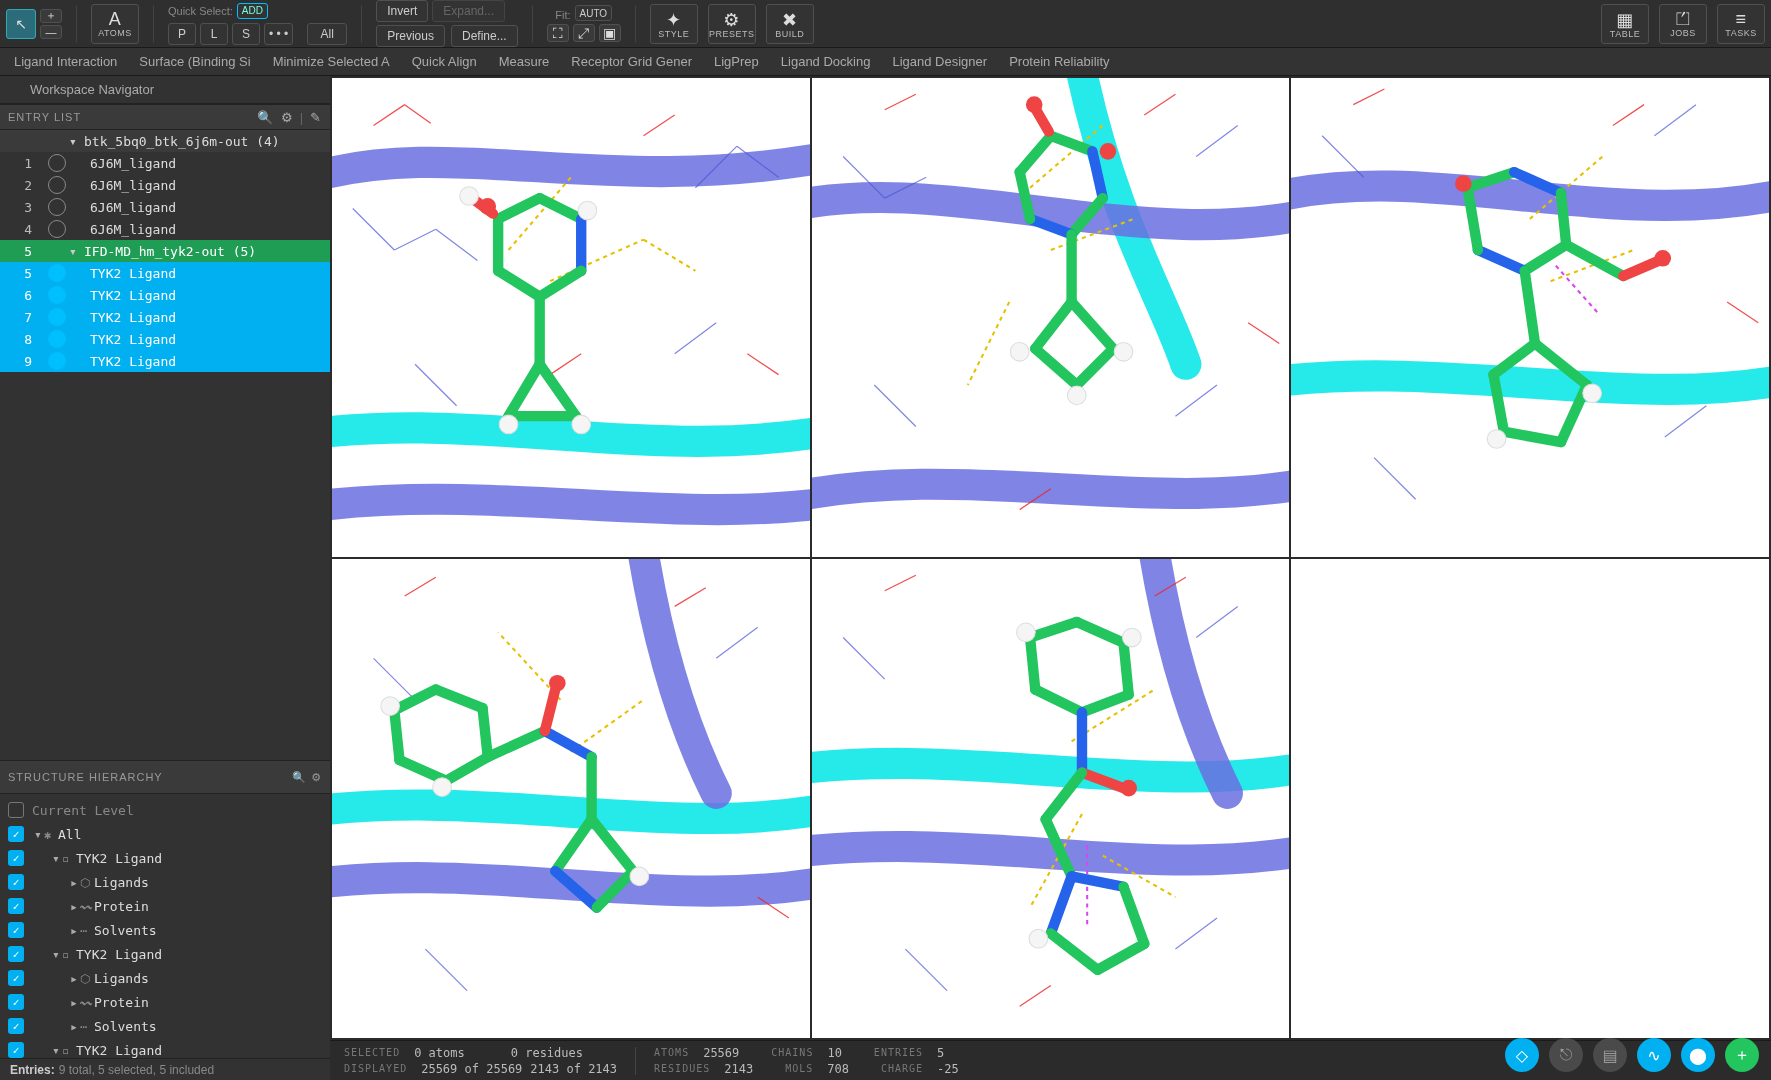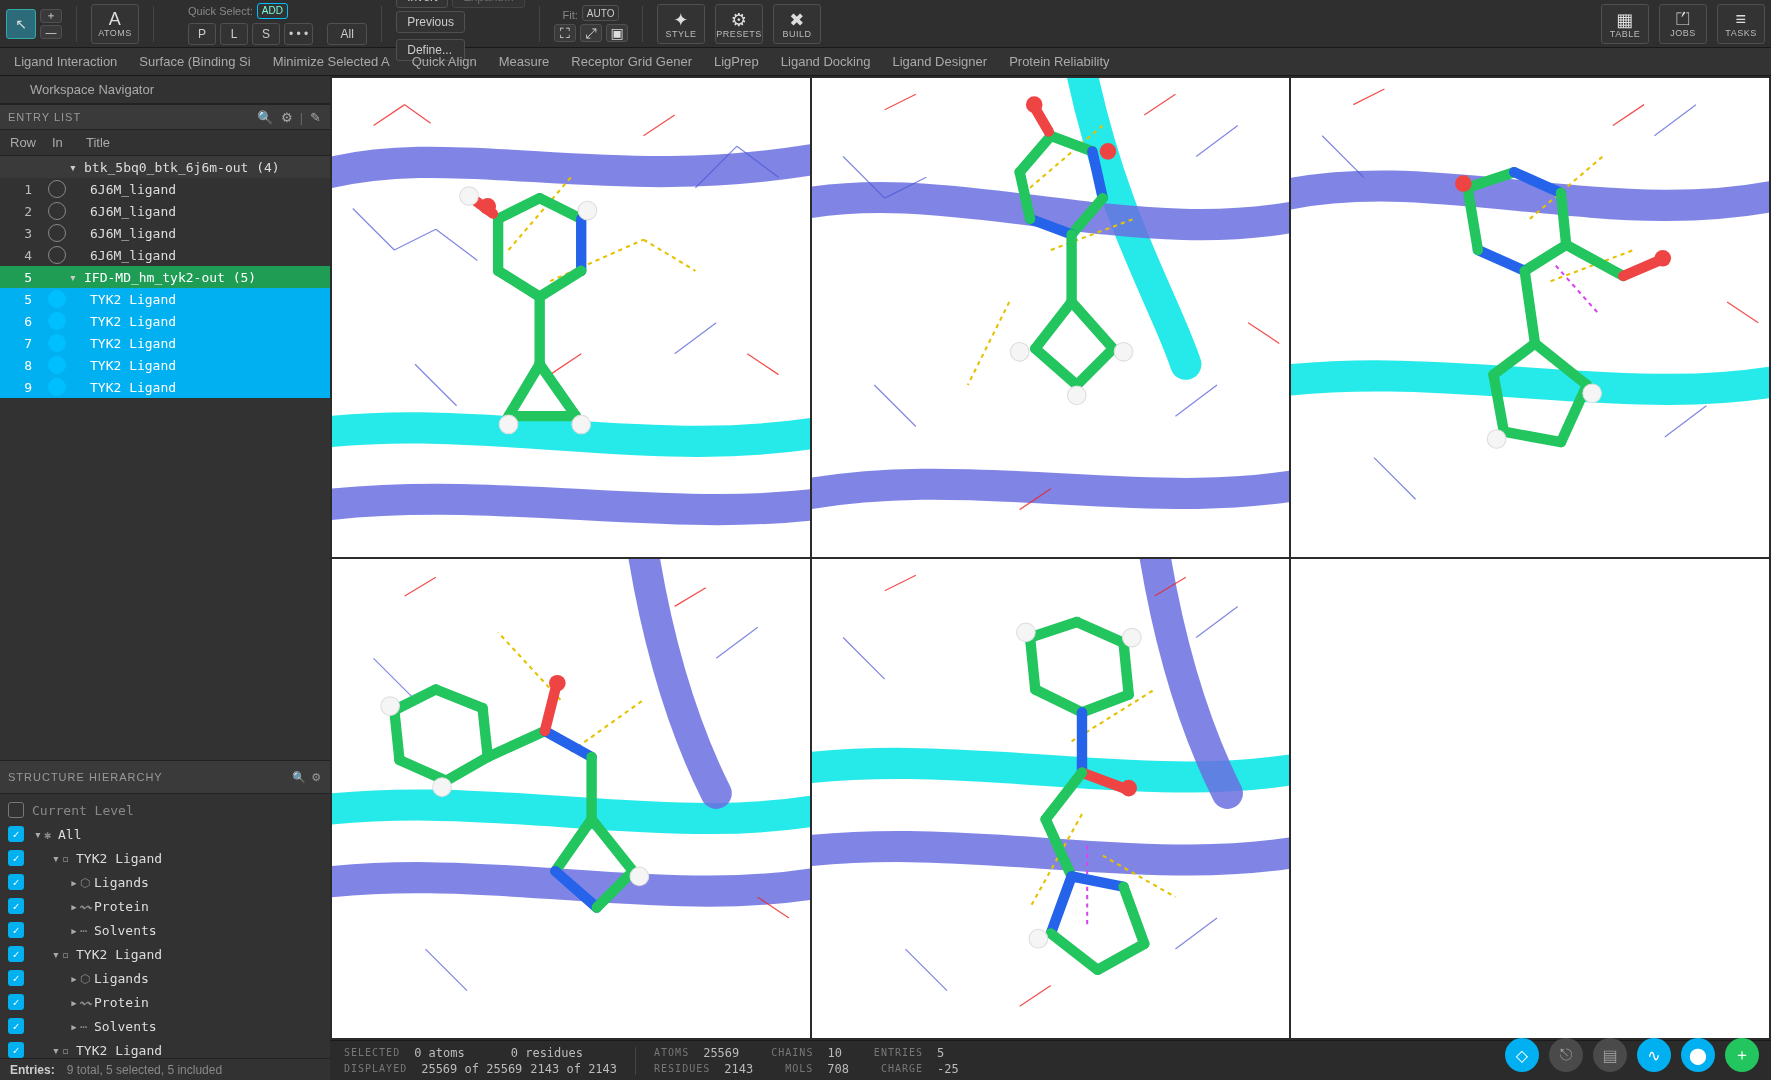"Quick Select:" .tb-qs { margin-left: 20px -> none }
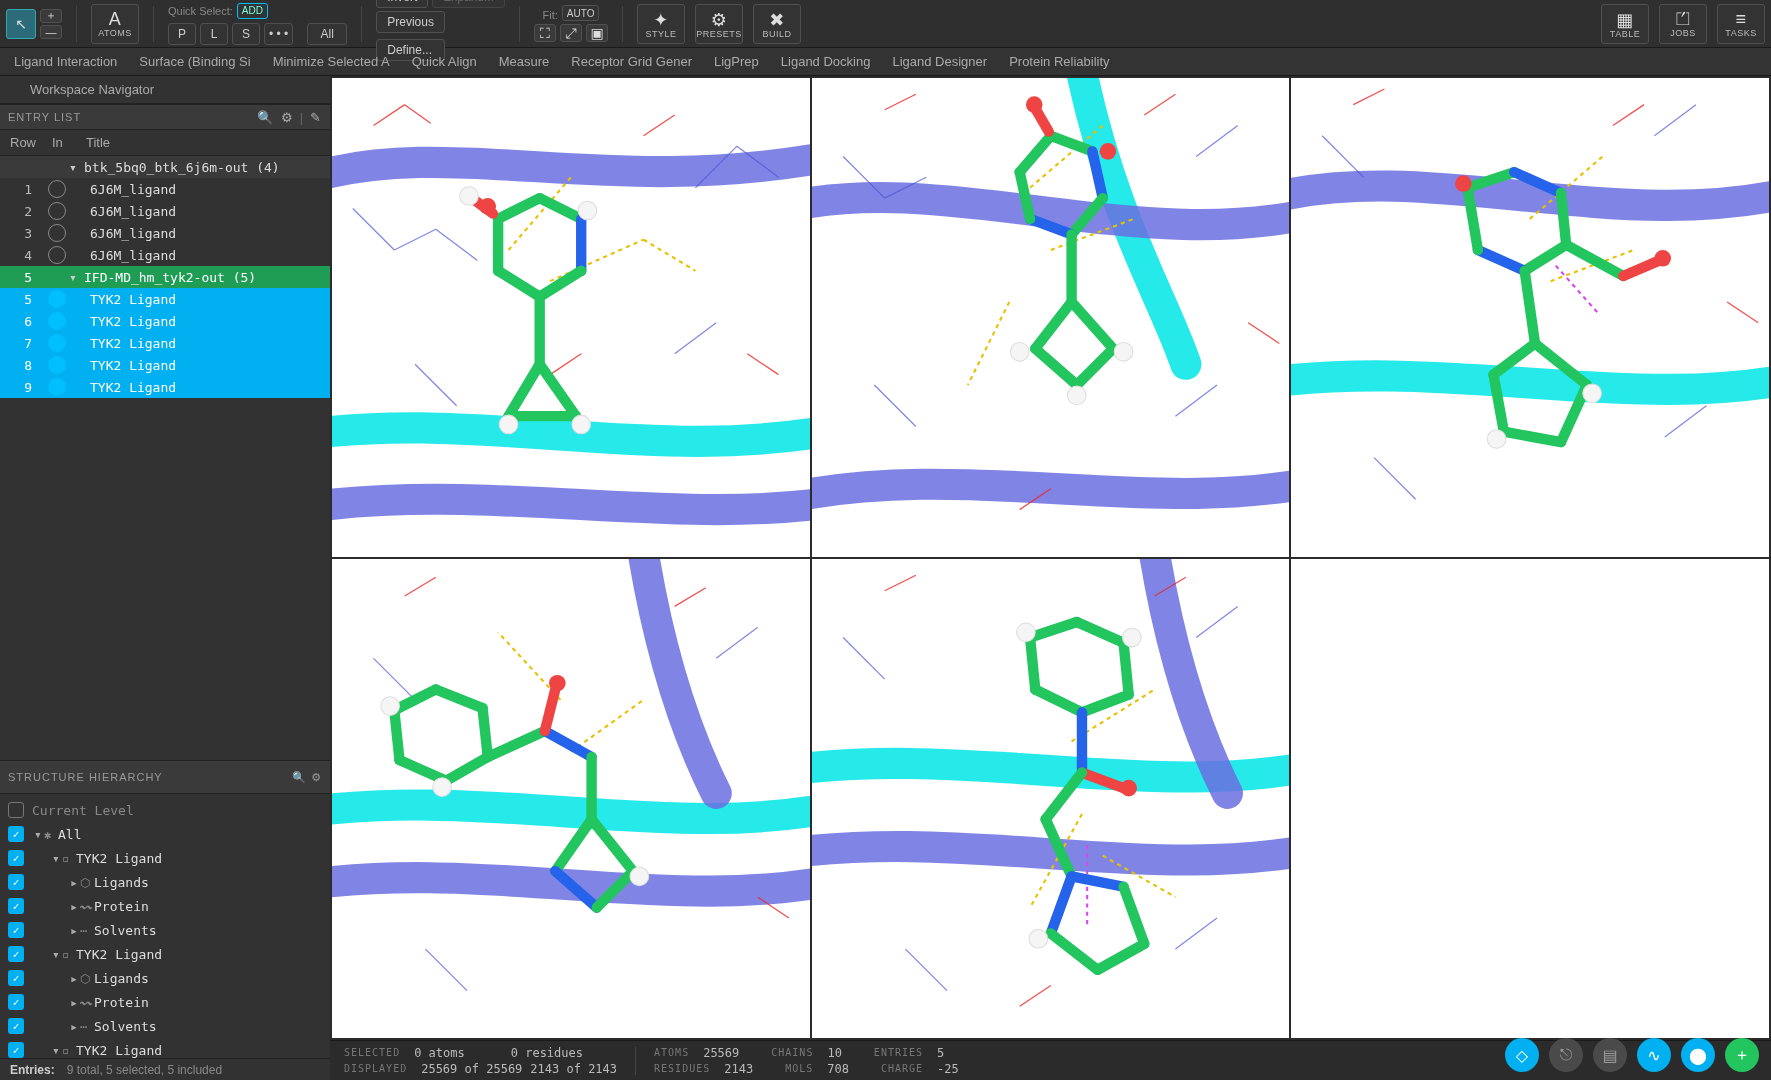"Previous" div { flex-direction: column -> none }
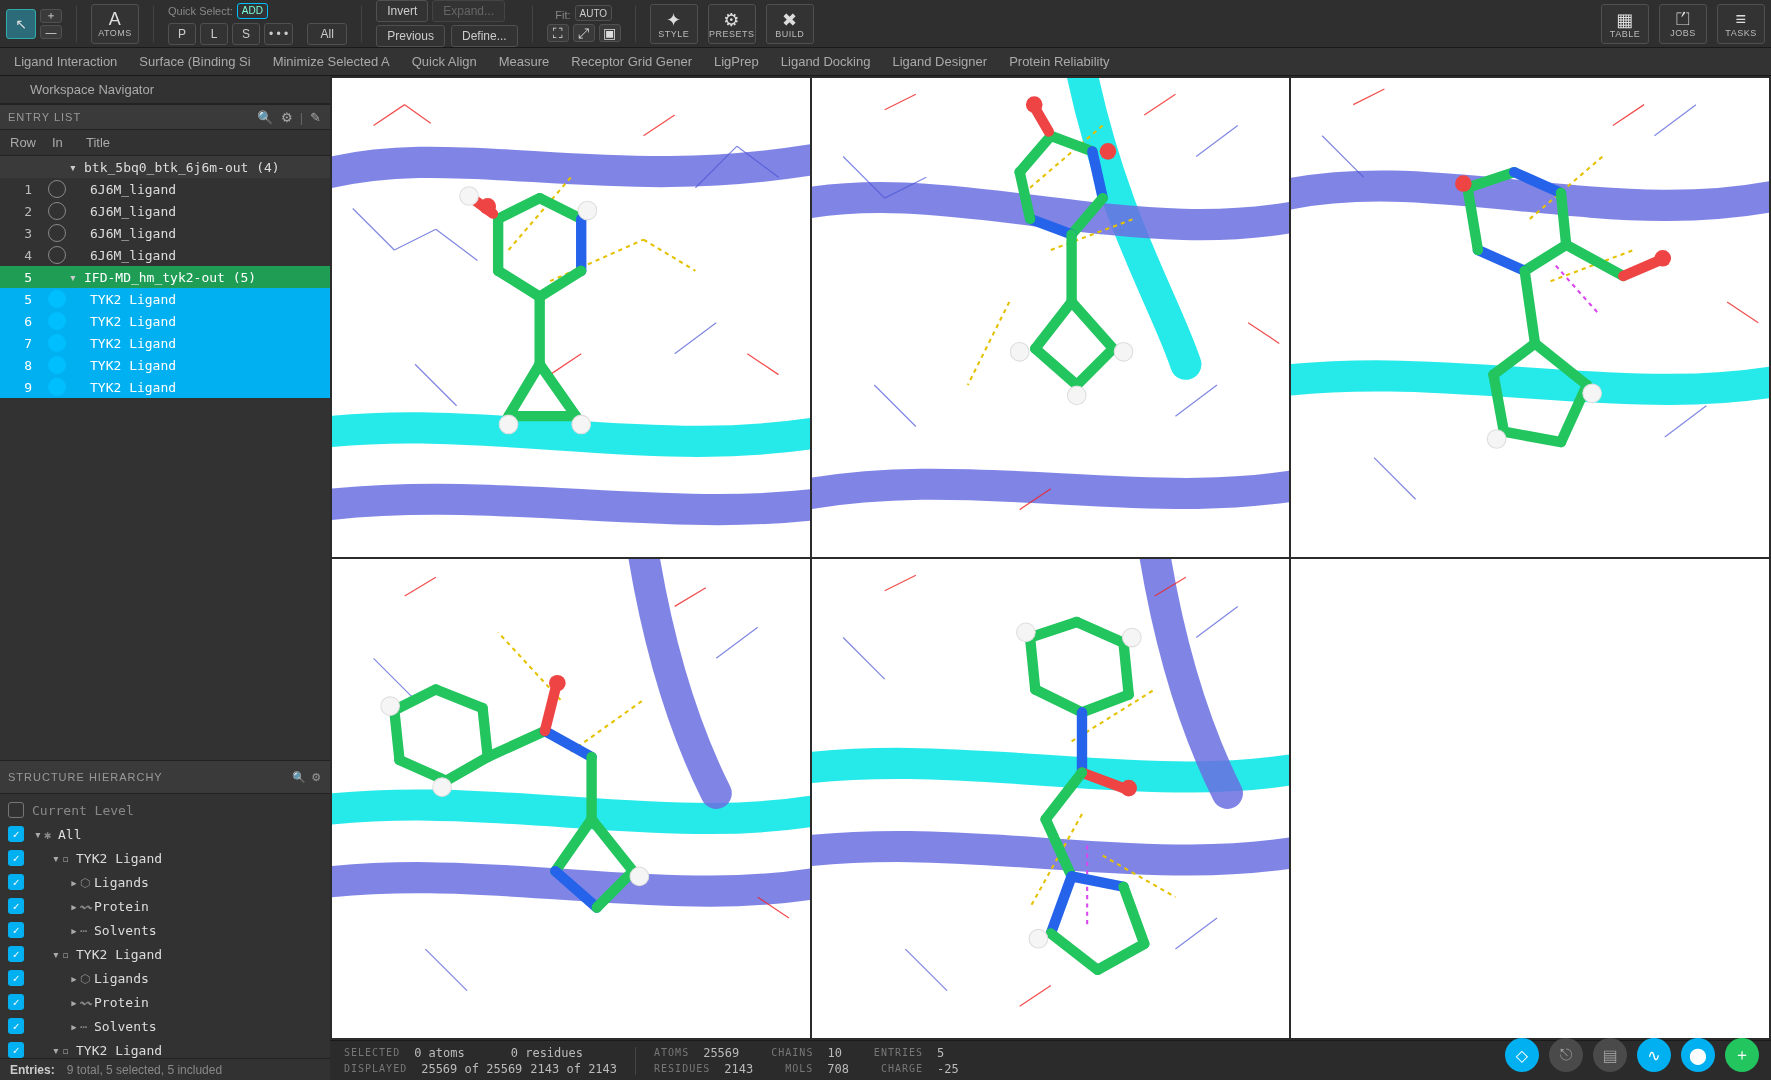"Row" div.entry-cols { html: <div> <span>Row</span> <span>In</span> <span>Title</span> </div> -> none }
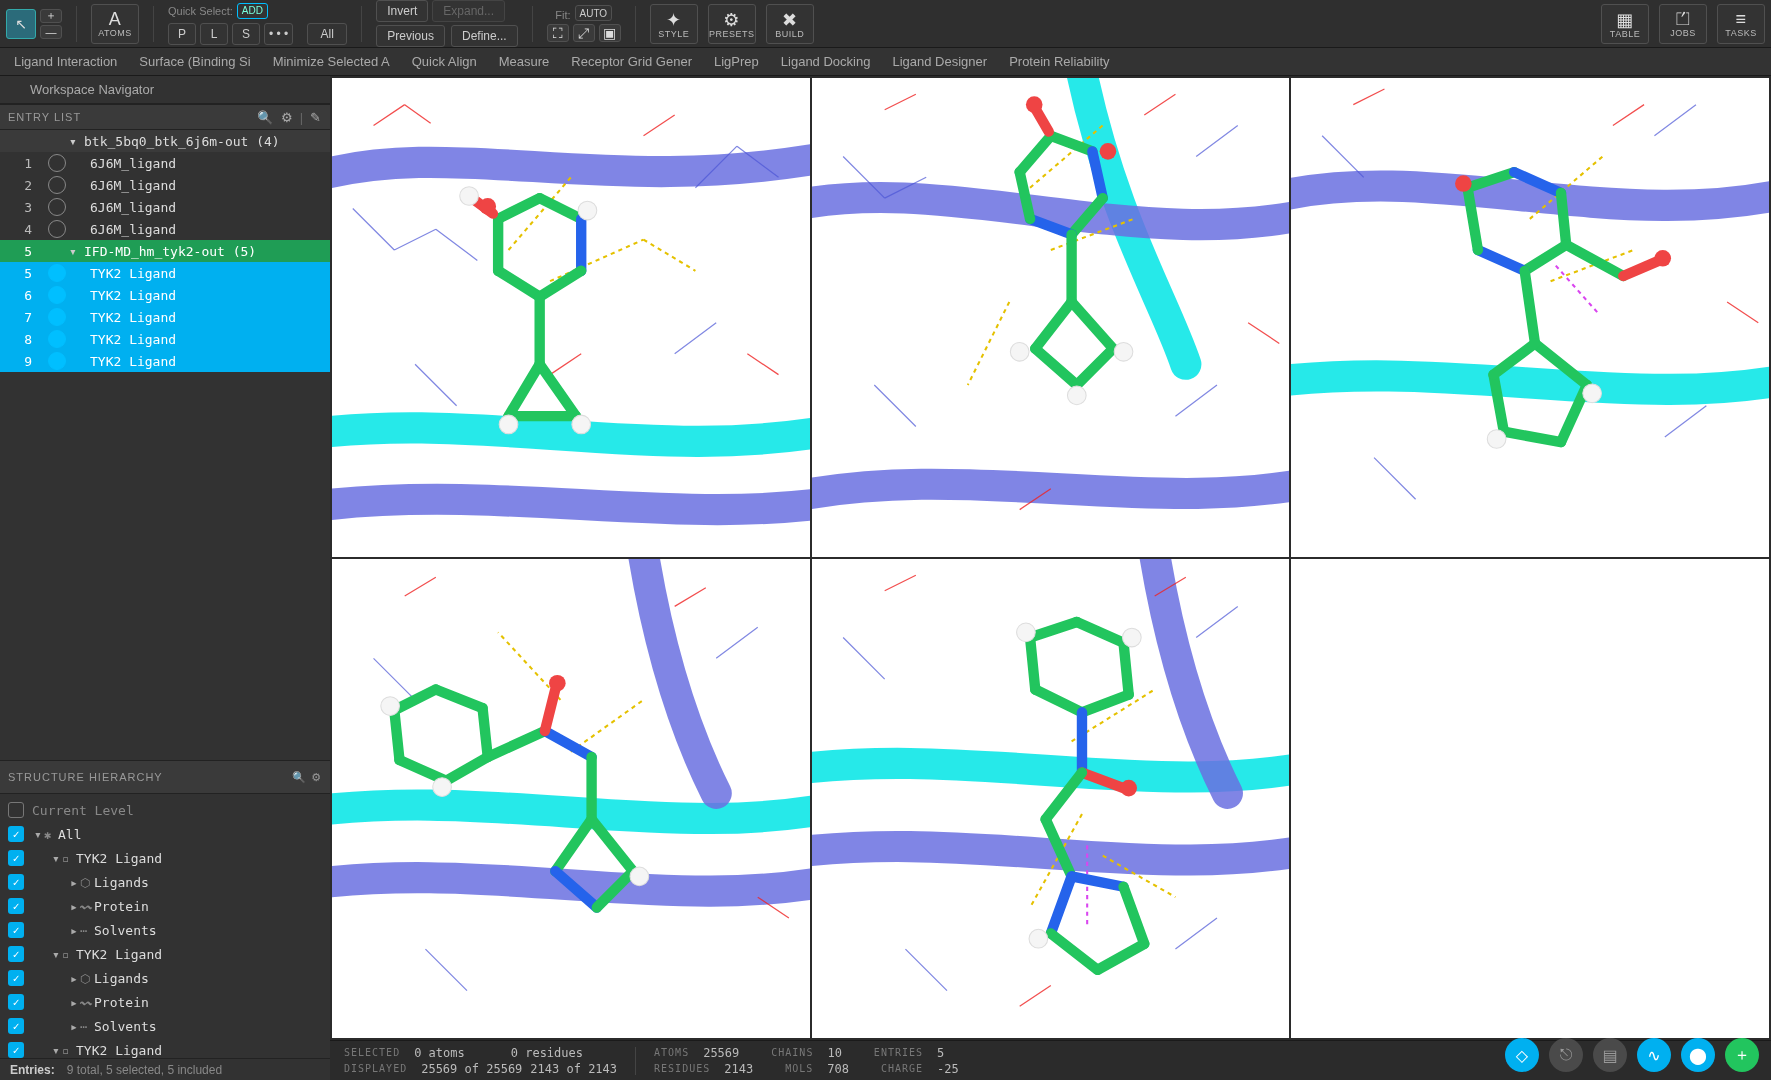"Entries:" b { margin-right: 12px -> 4px }
